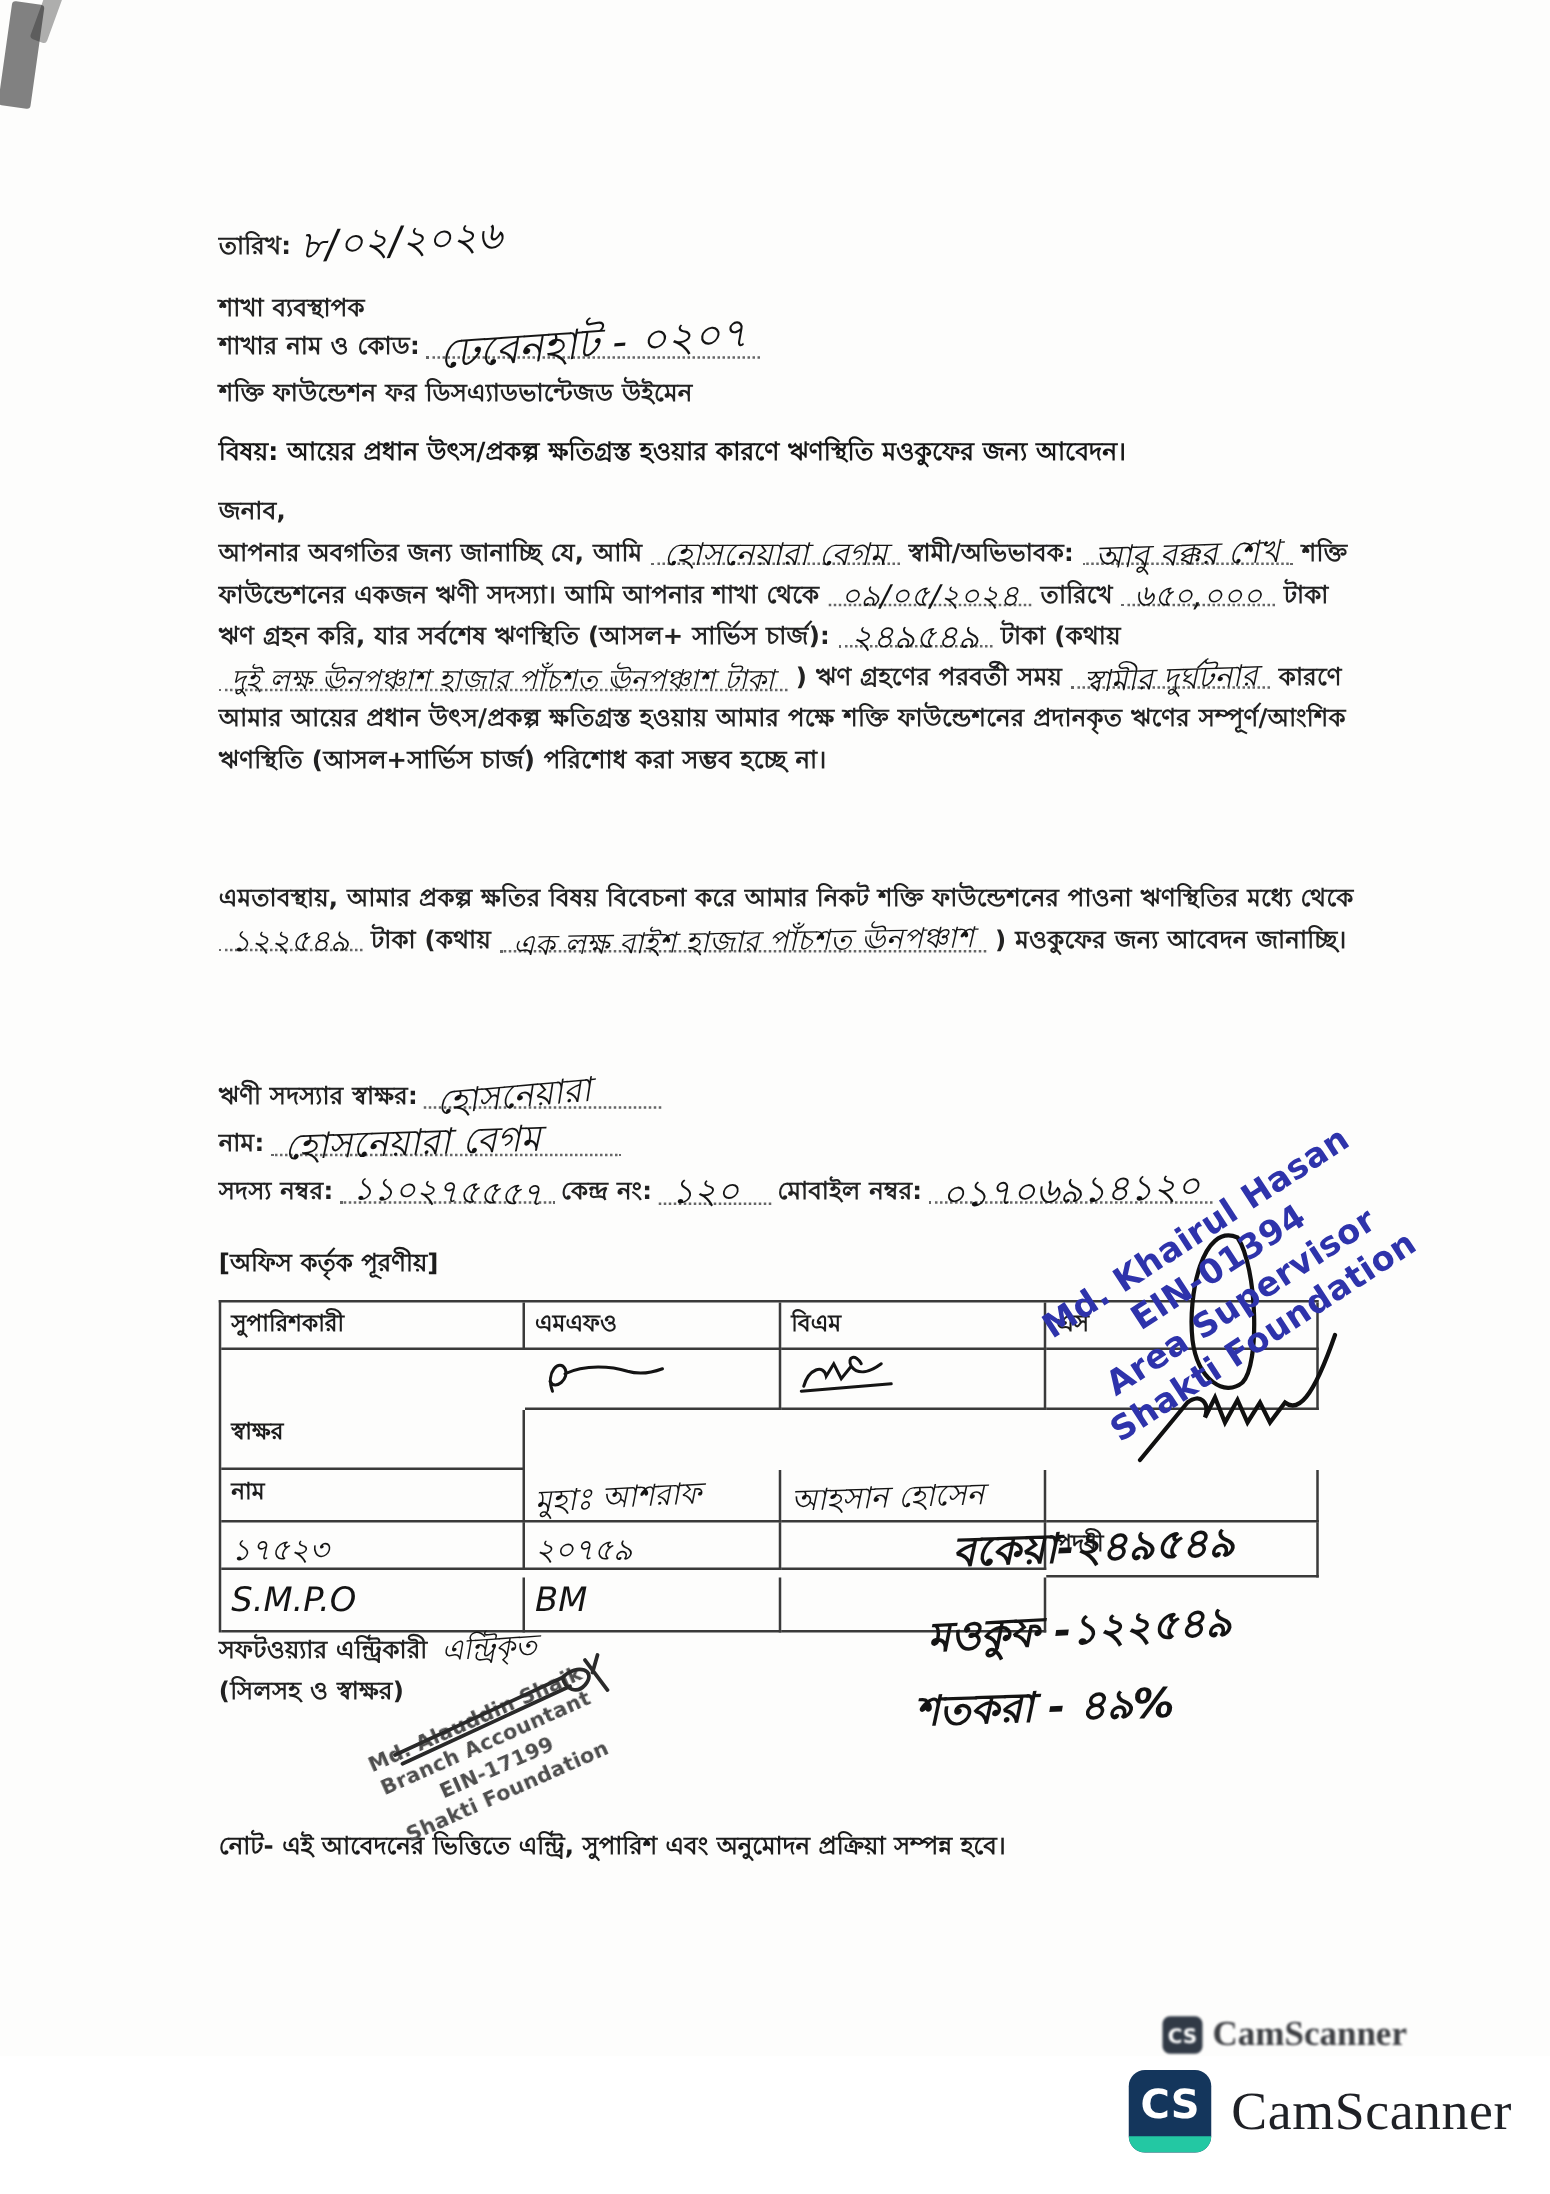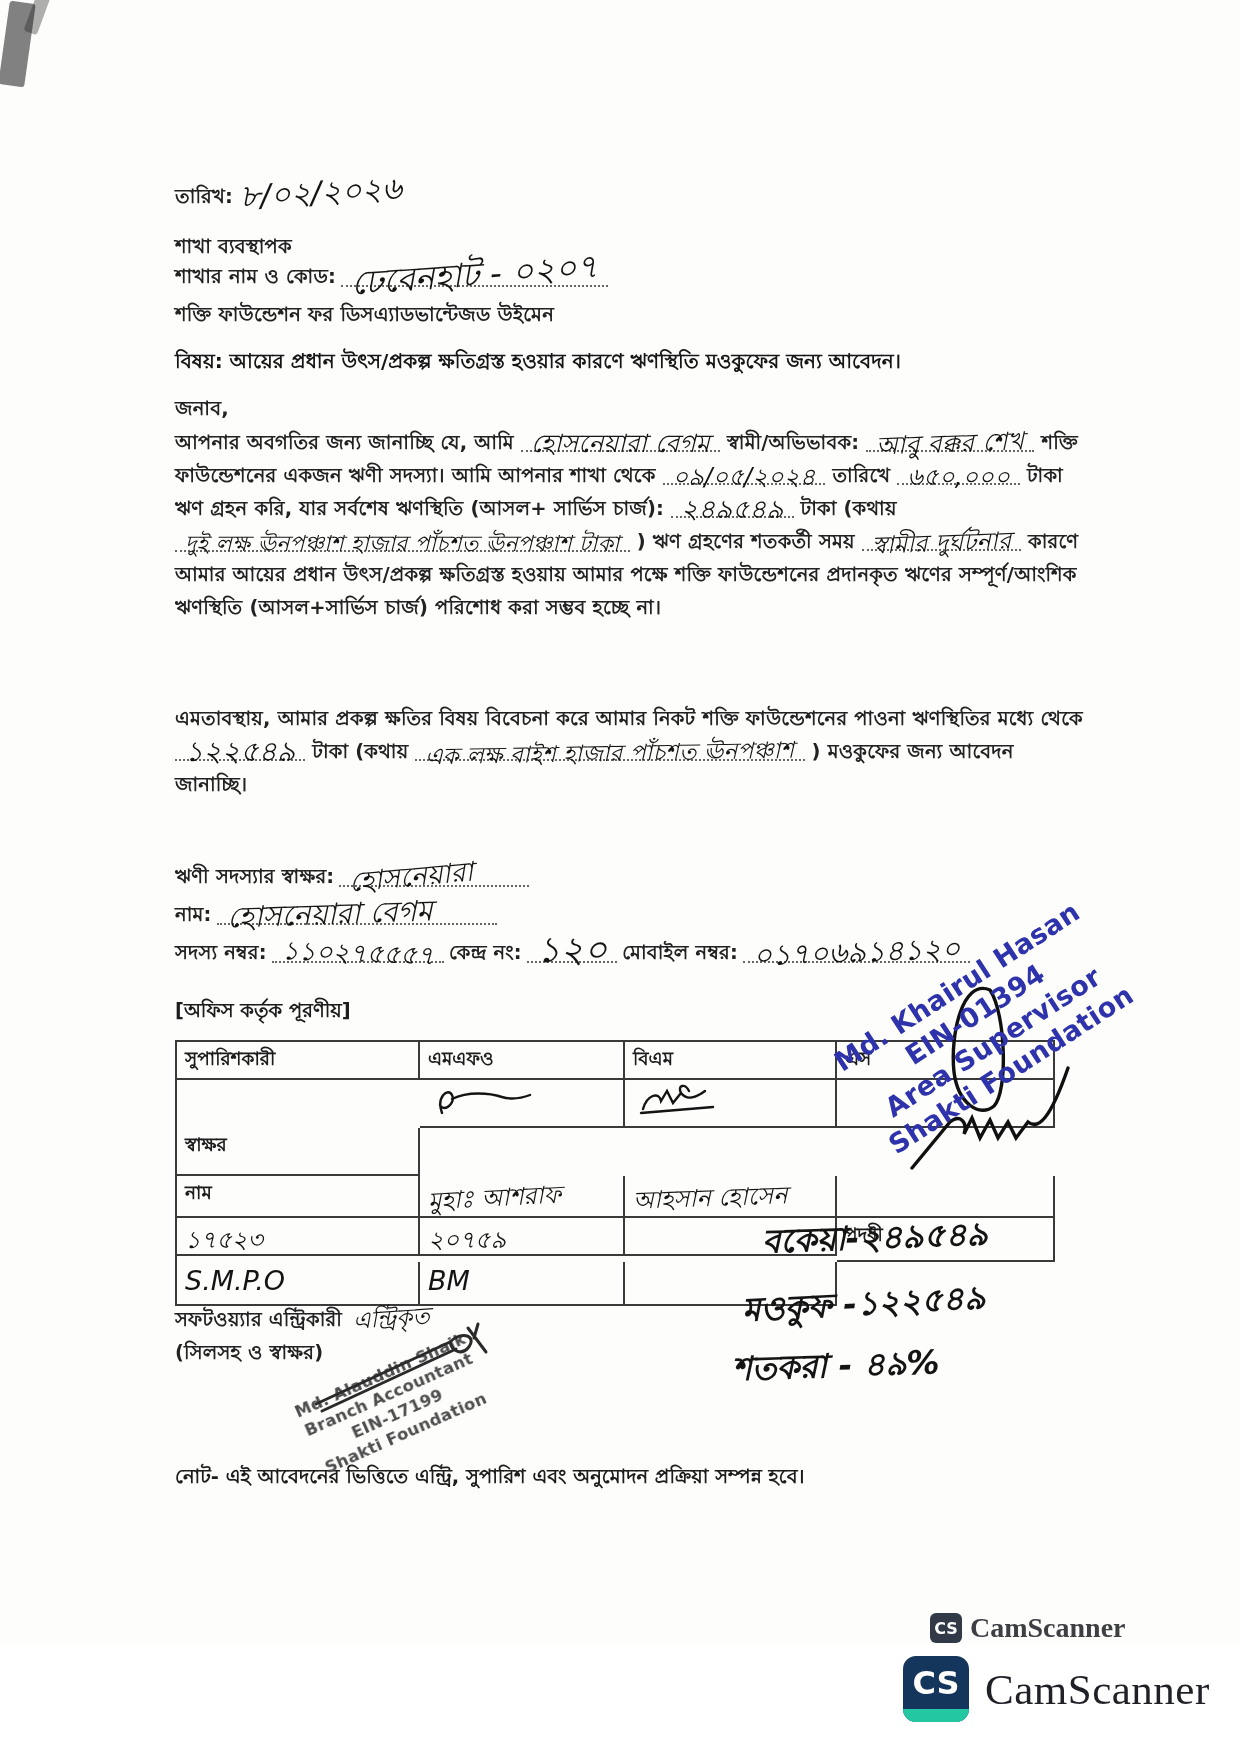") ঋণ গ্রহণের শতকর্তী সময়" span { text: শতকর্তী -> পরবর্তী }
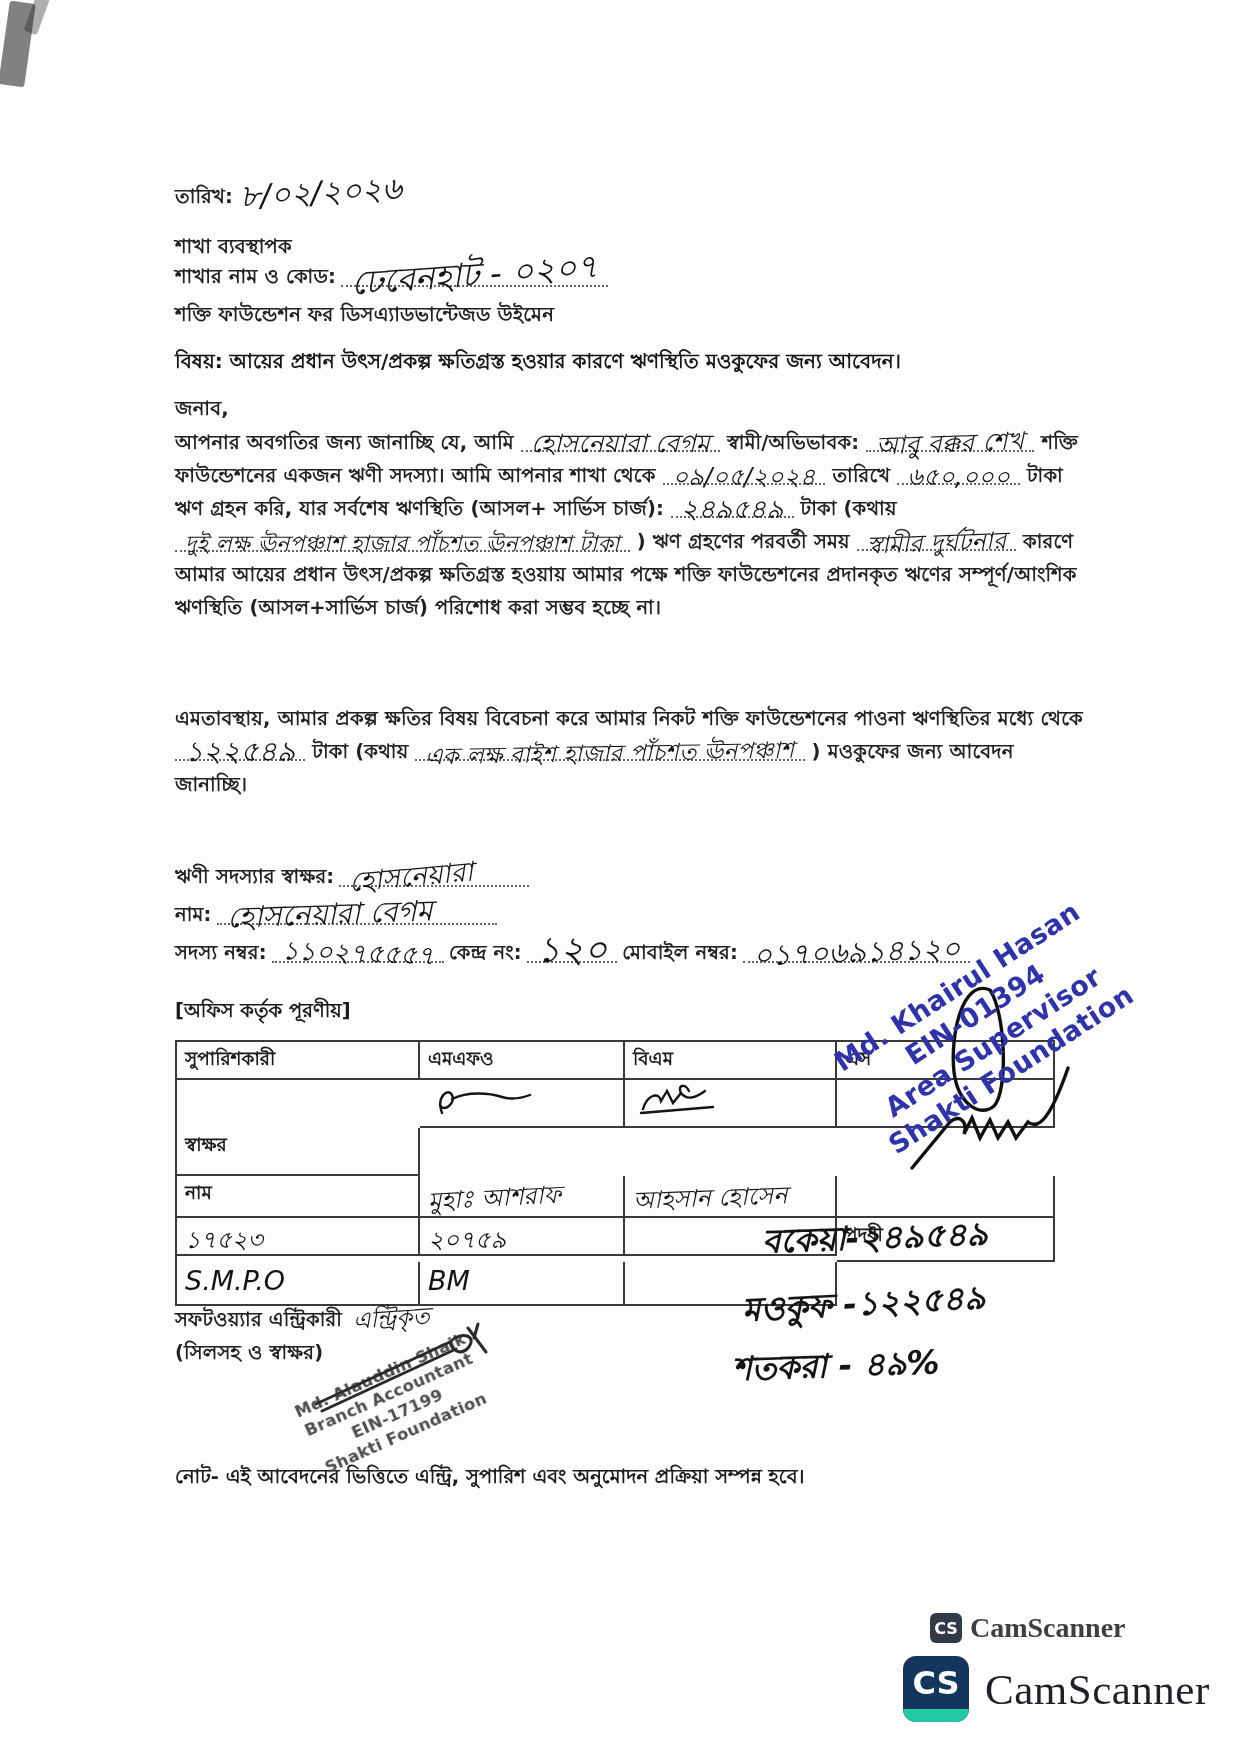"১২২৫৪৯" span.hw { font-size: 28px -> 24px }
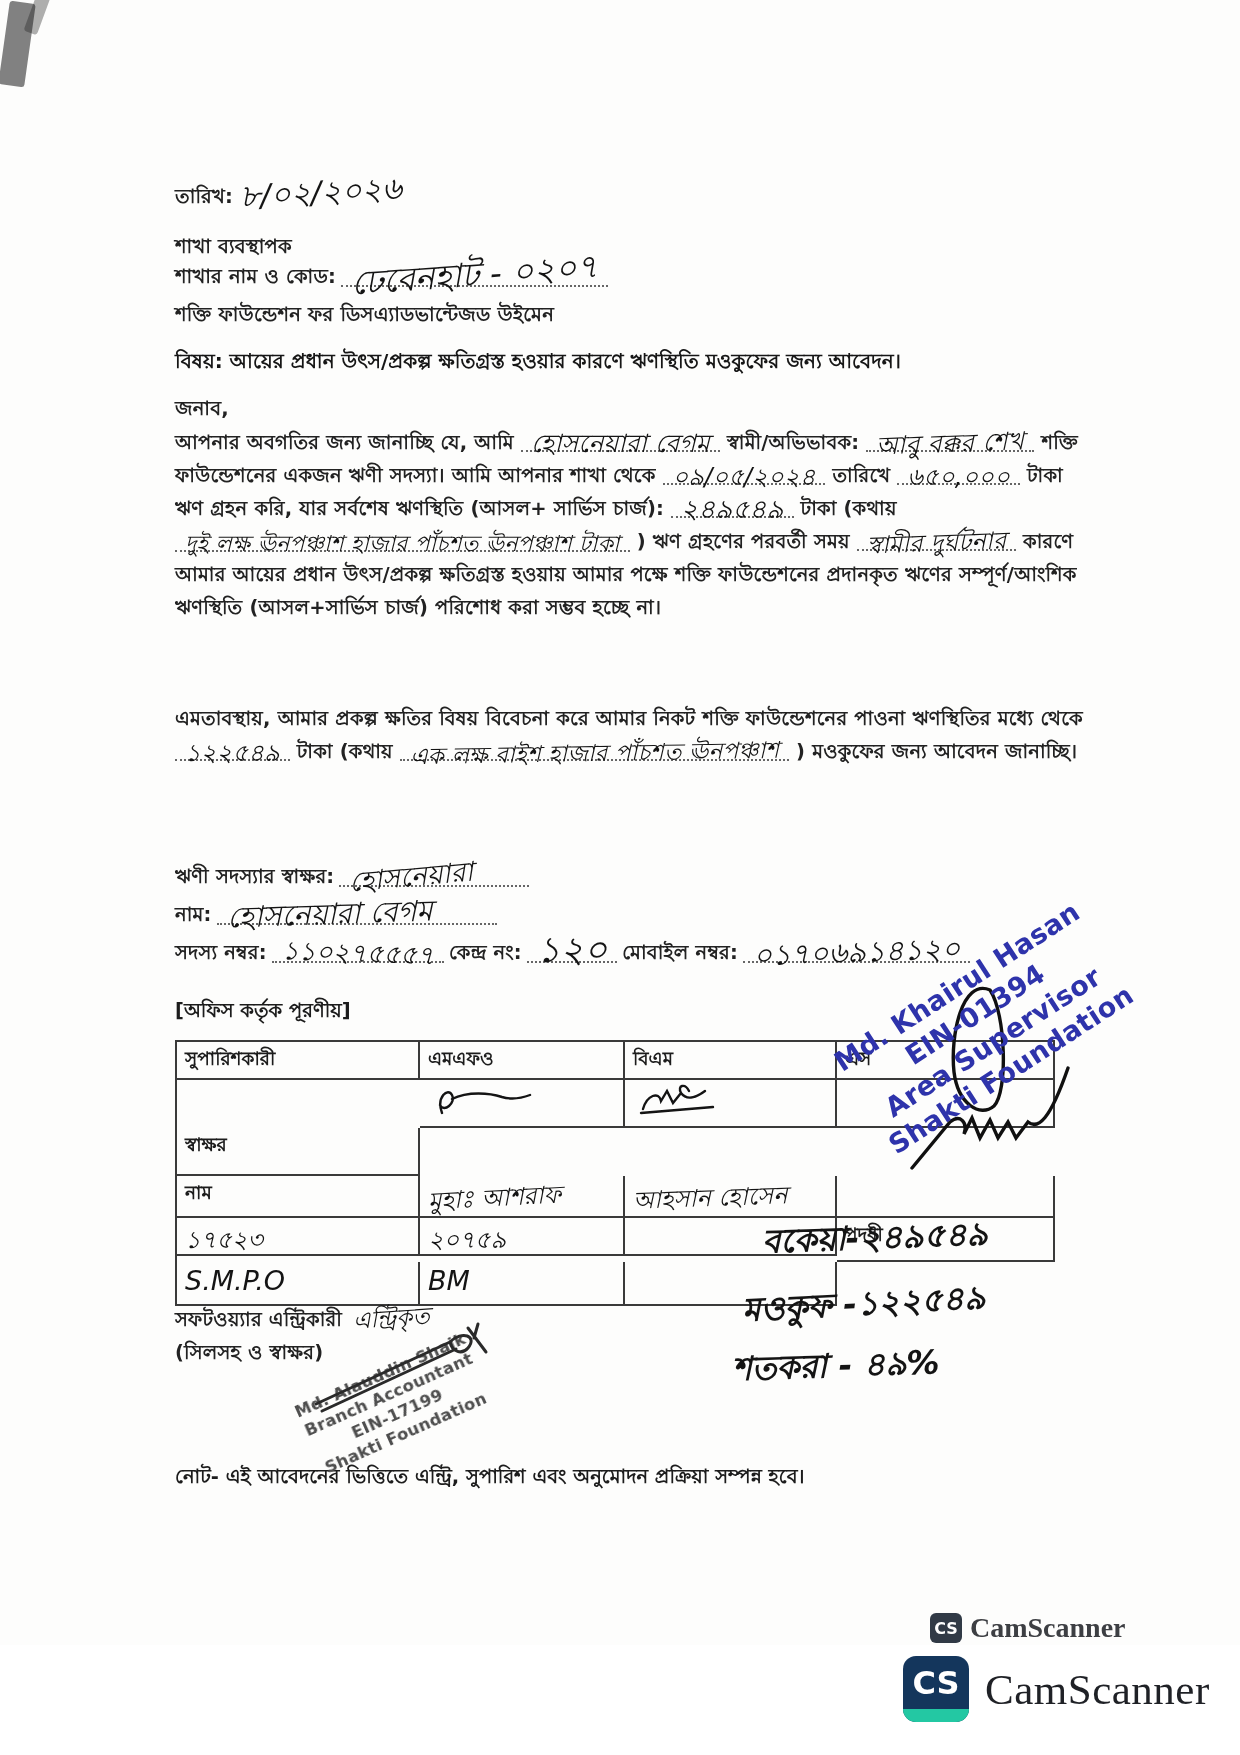"১২০" span.hw { font-size: 36px -> 28px }
